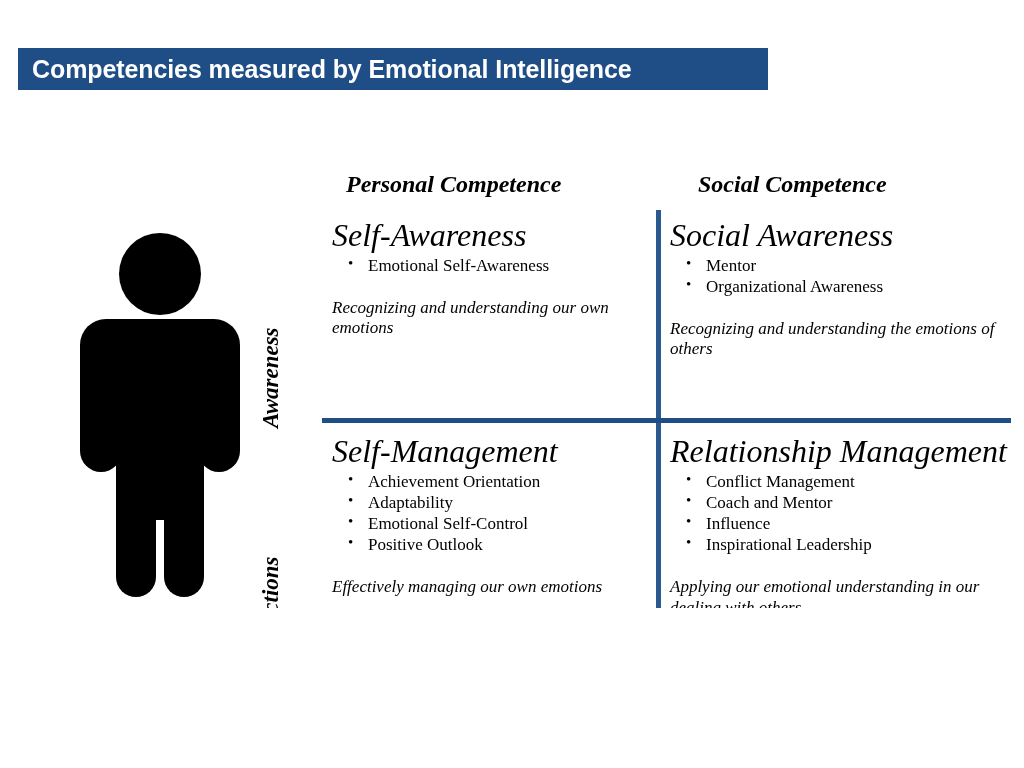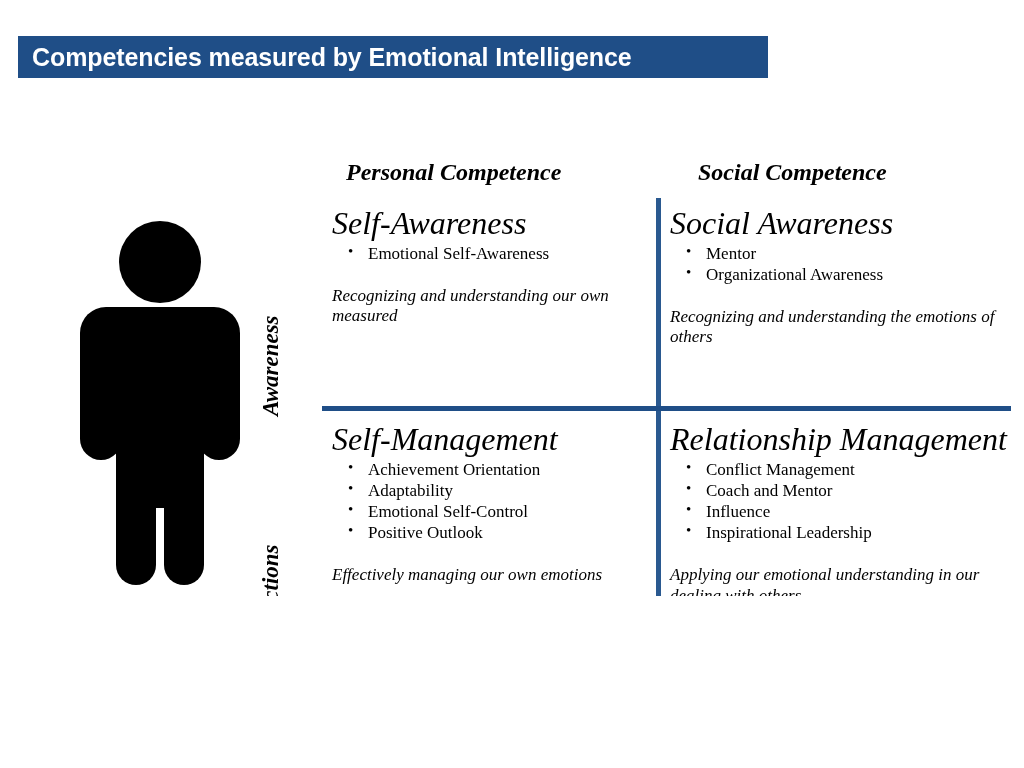"Competencies measured by Emotional" #slide { margin-top: none -> 12px }
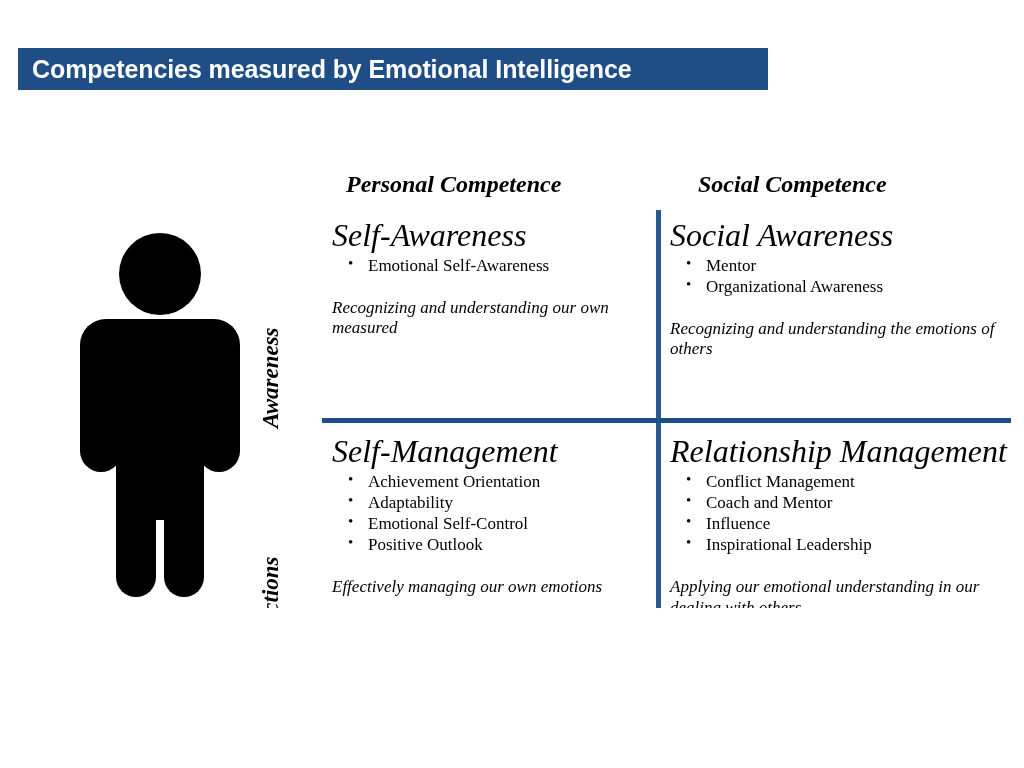"Recognizing and understanding our own" div.cell-note { text: measured -> emotions }
